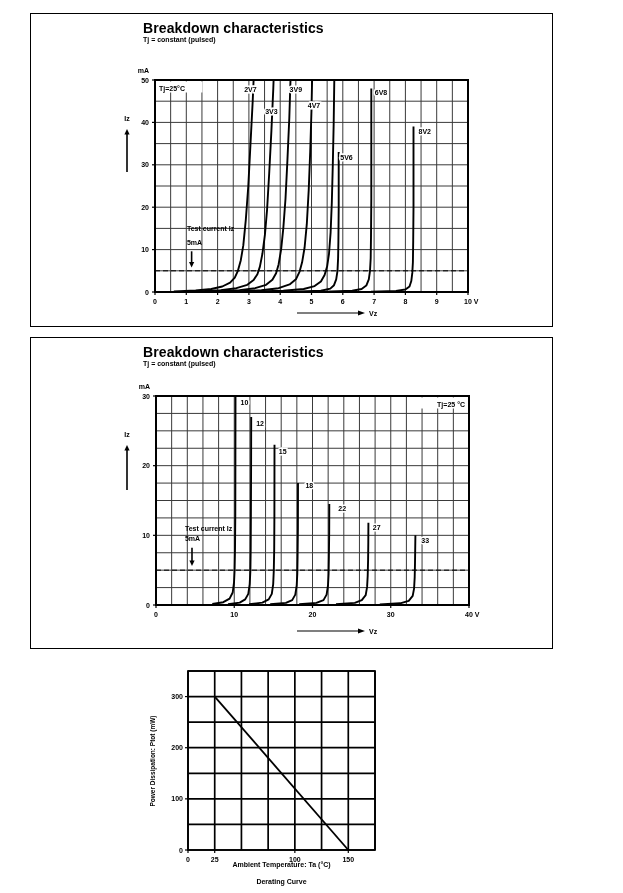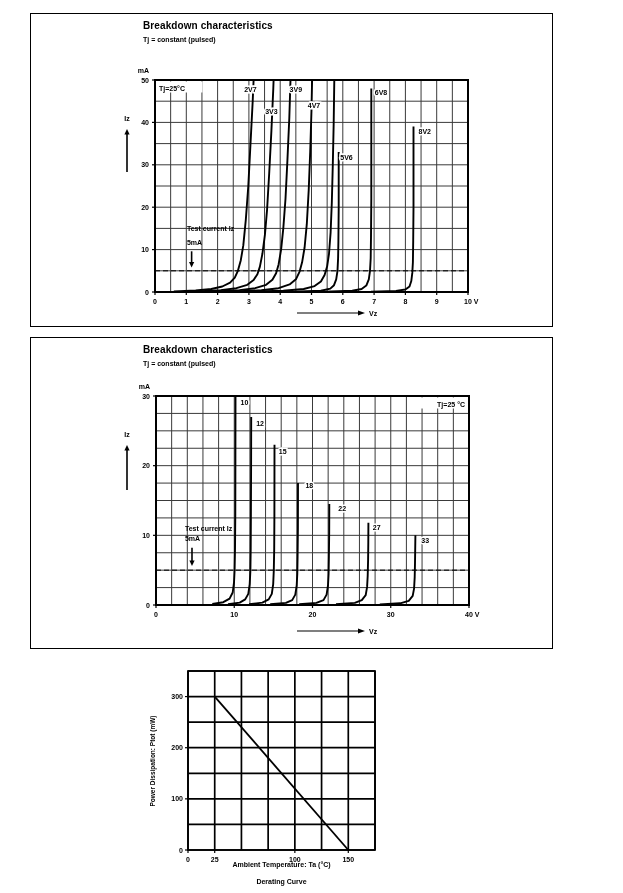"Breakdown characteristics" .chart-title { font-size: 10px -> 14px }
